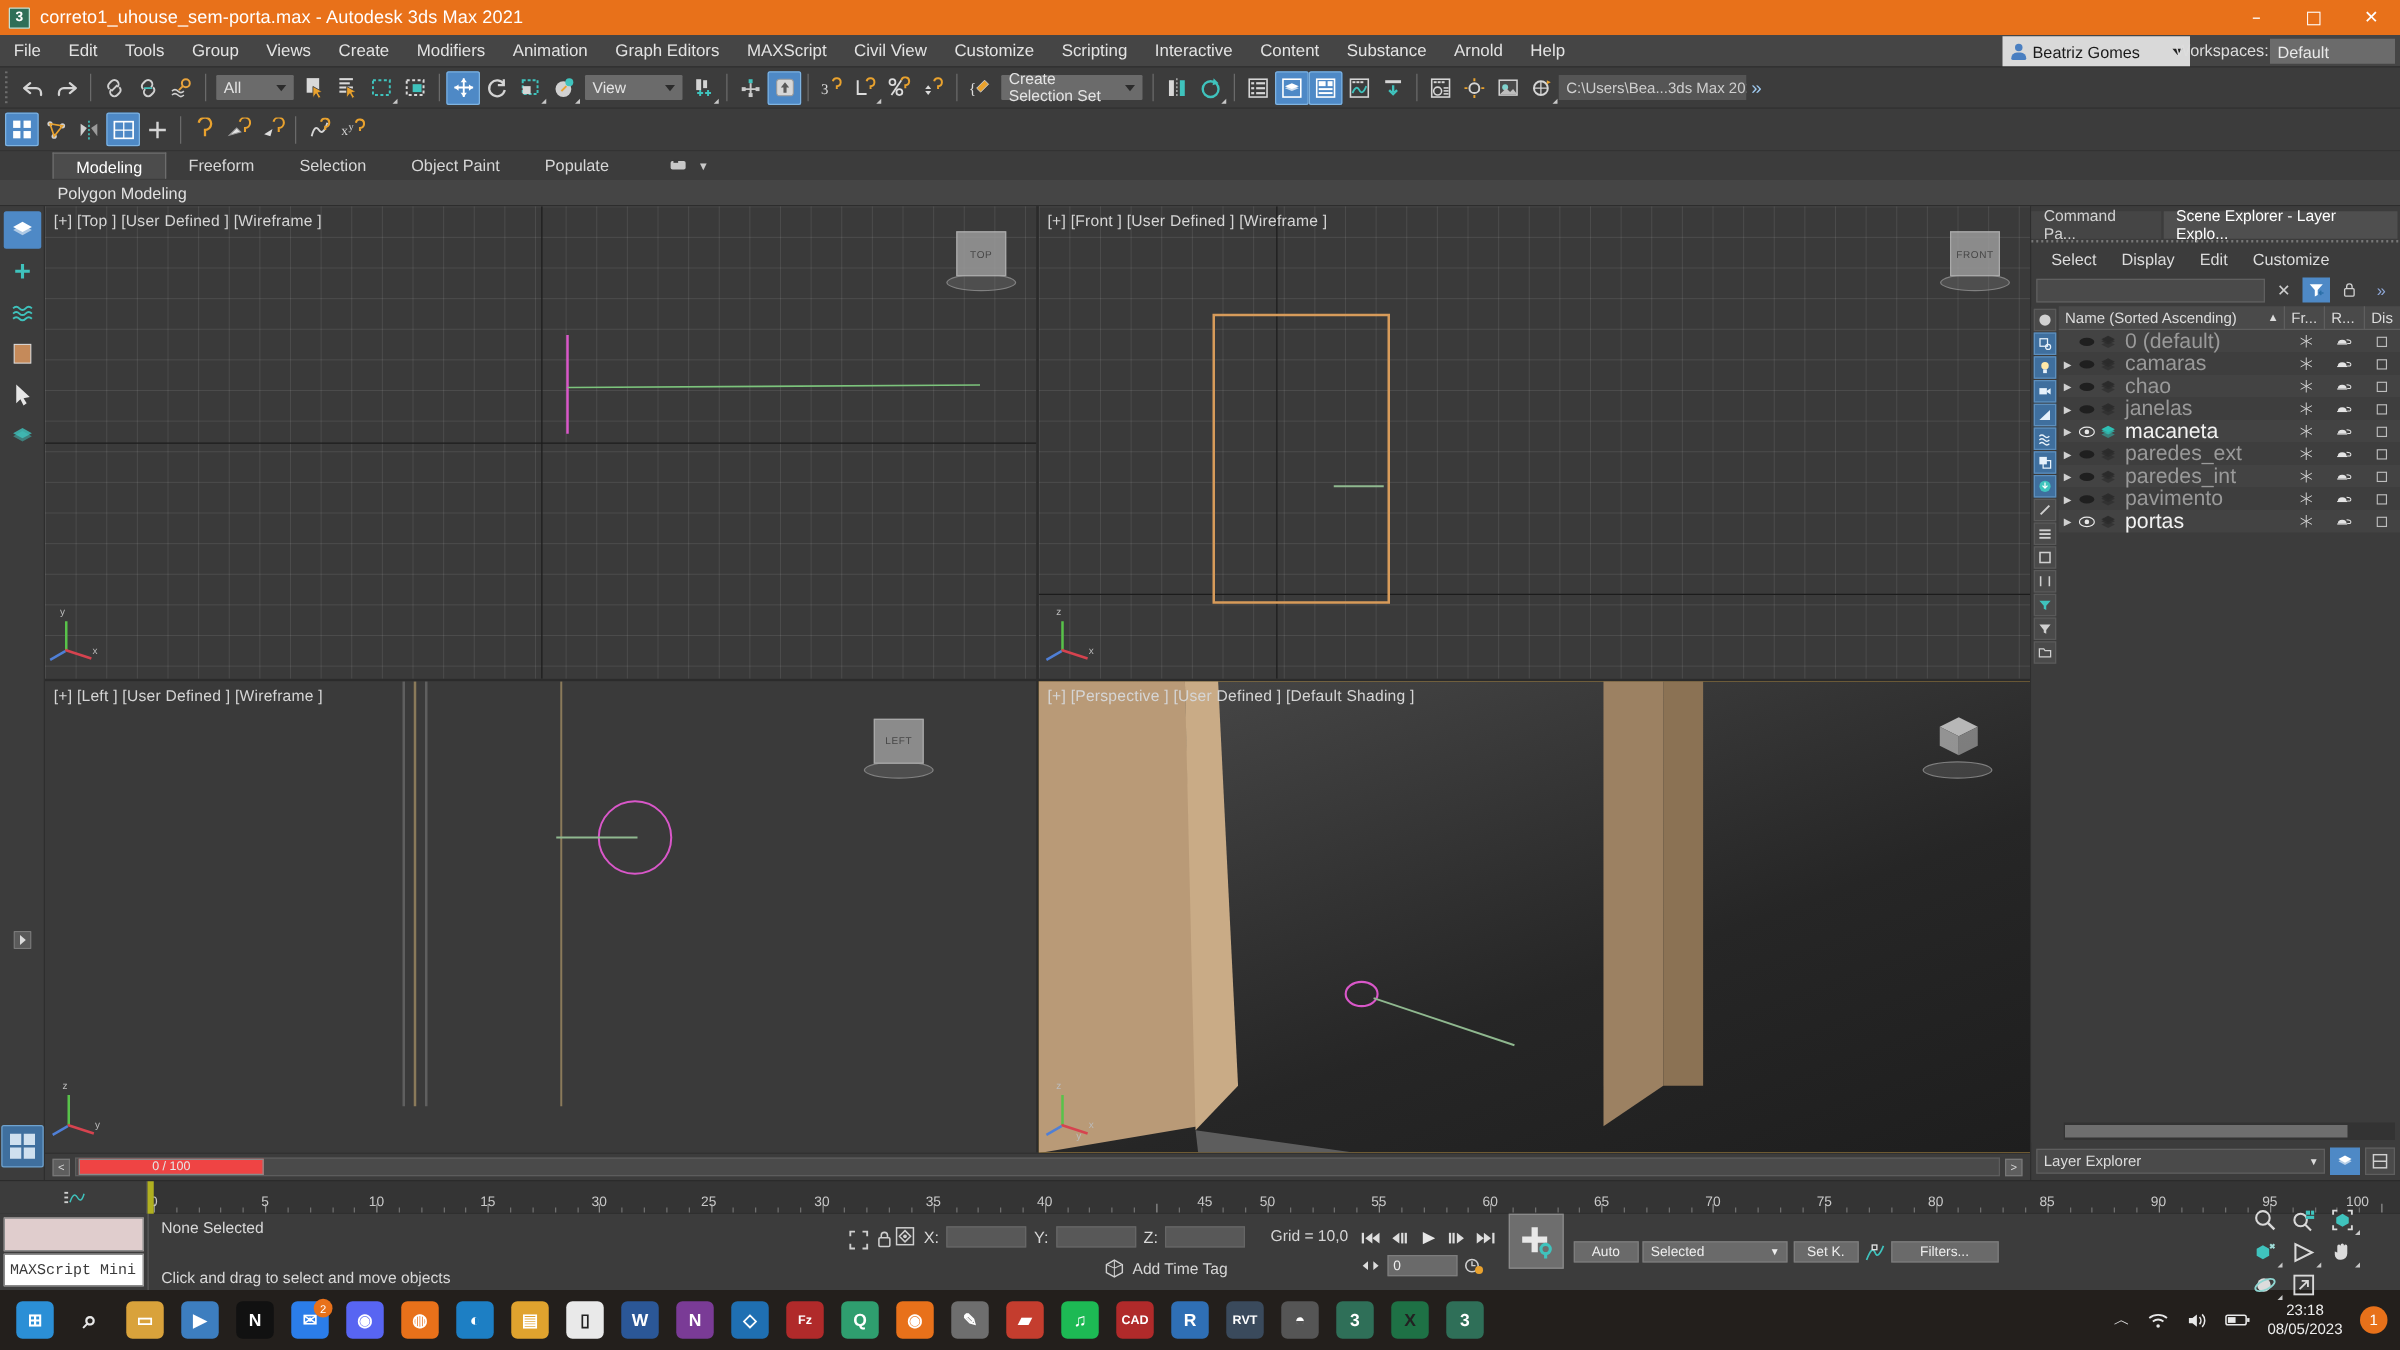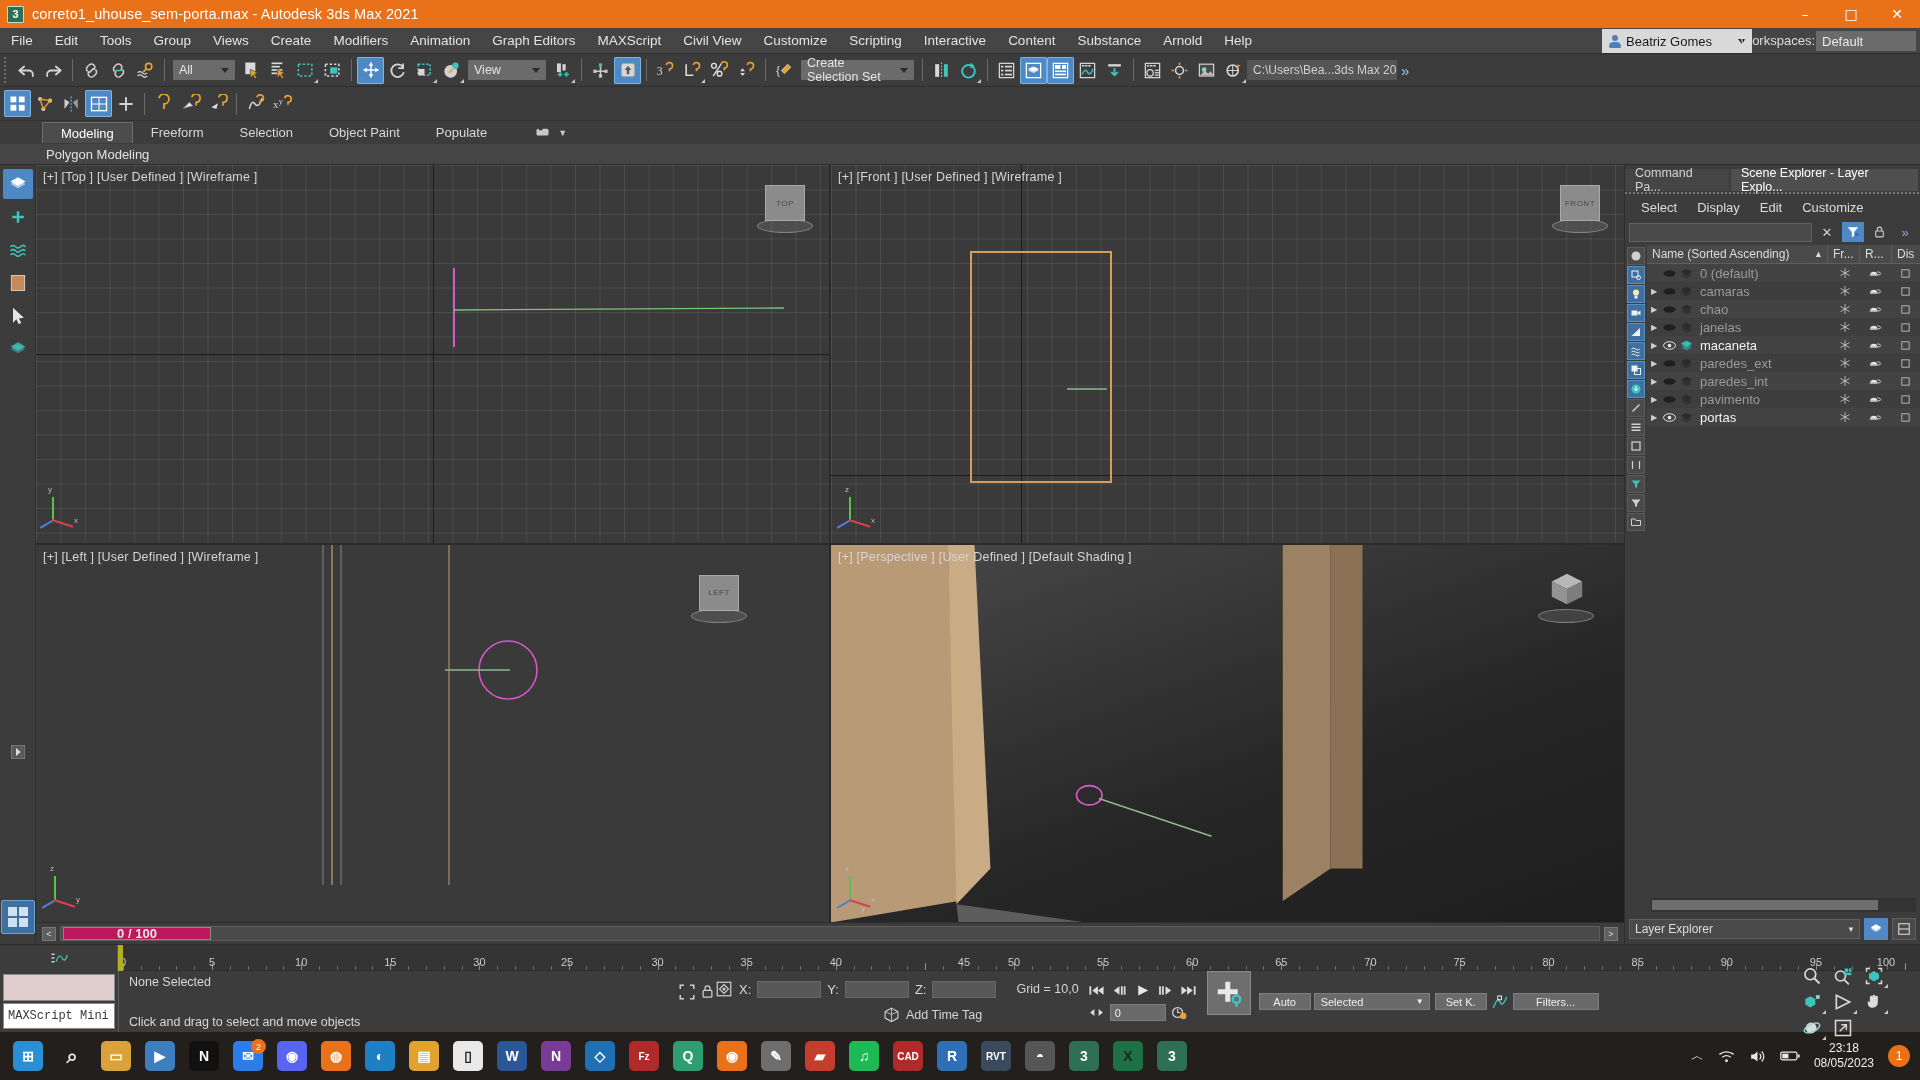"0 (default)" .lrow .nm { font-size: 13px -> 17px }
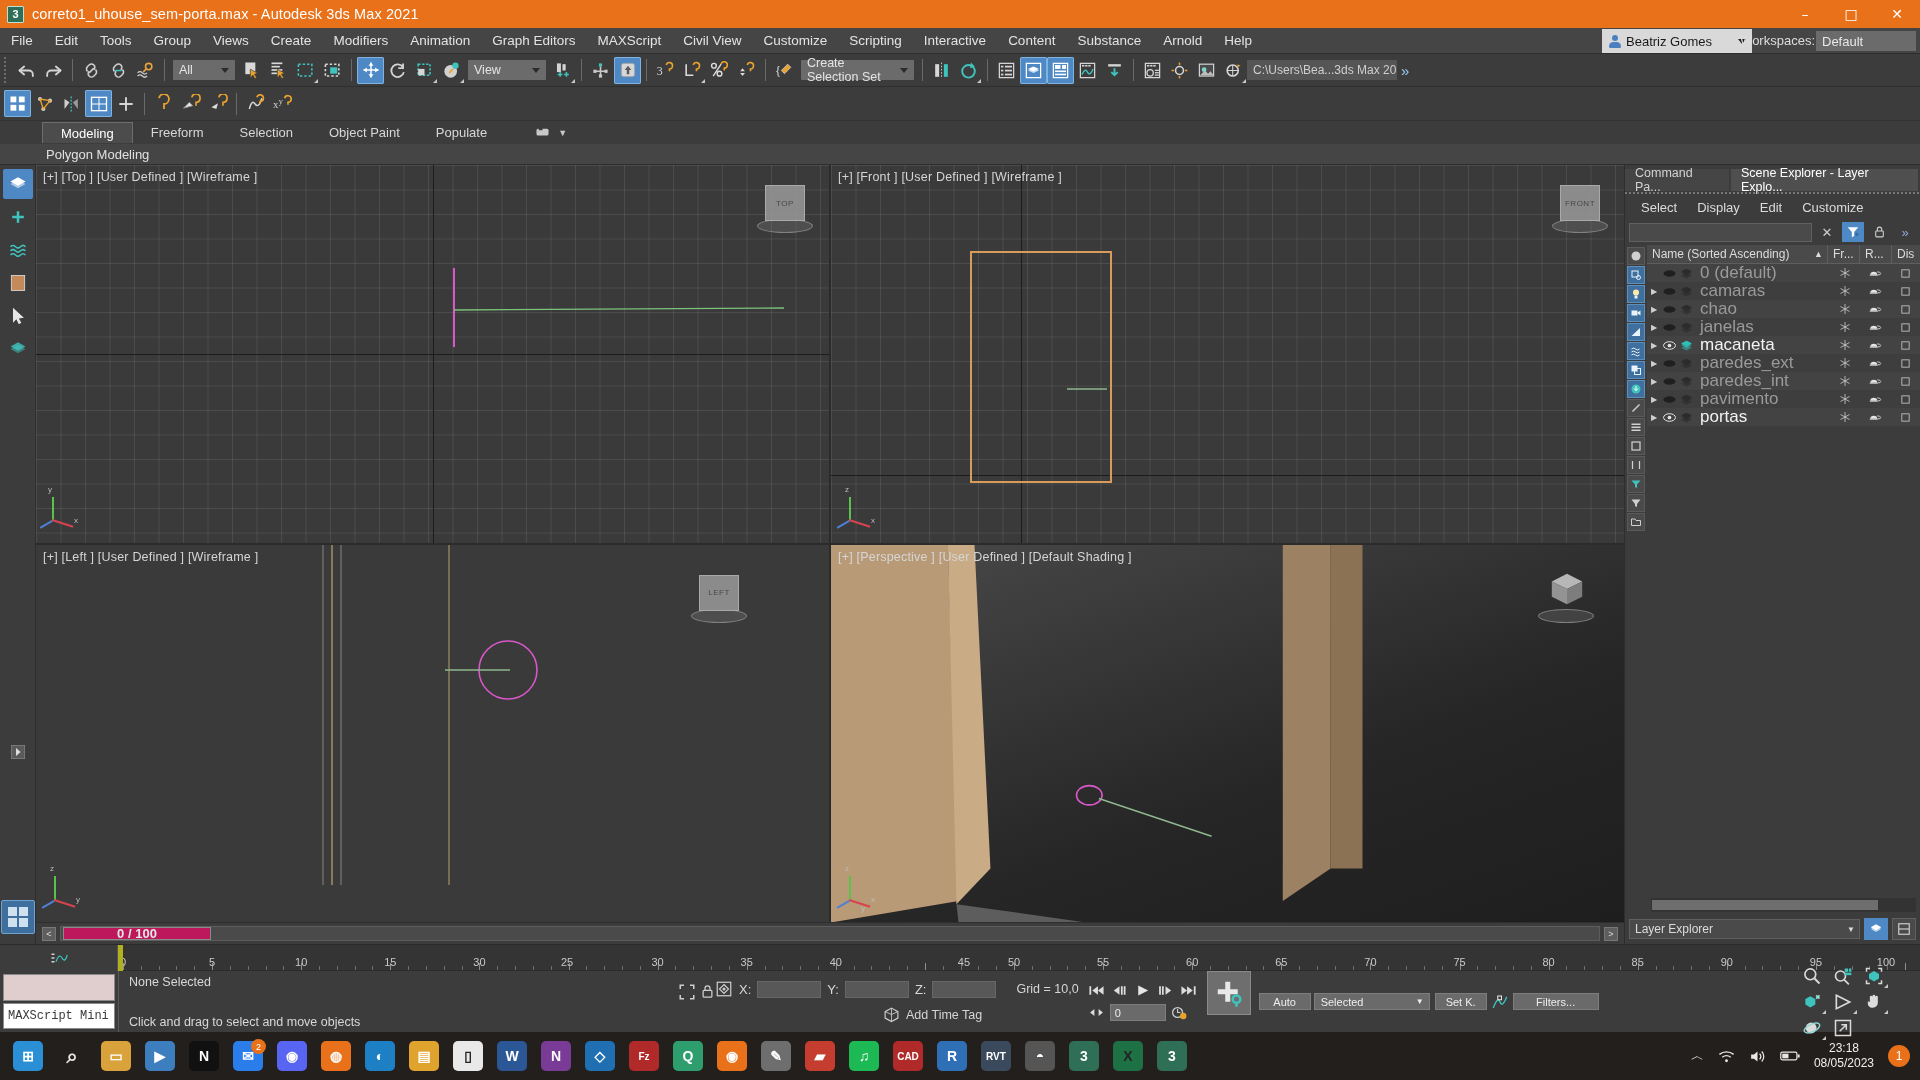"0 / 100" .tl-thumb { background: #be185d -> #ef4444; font-size: 13px -> 10px; font-weight: bold -> none }
